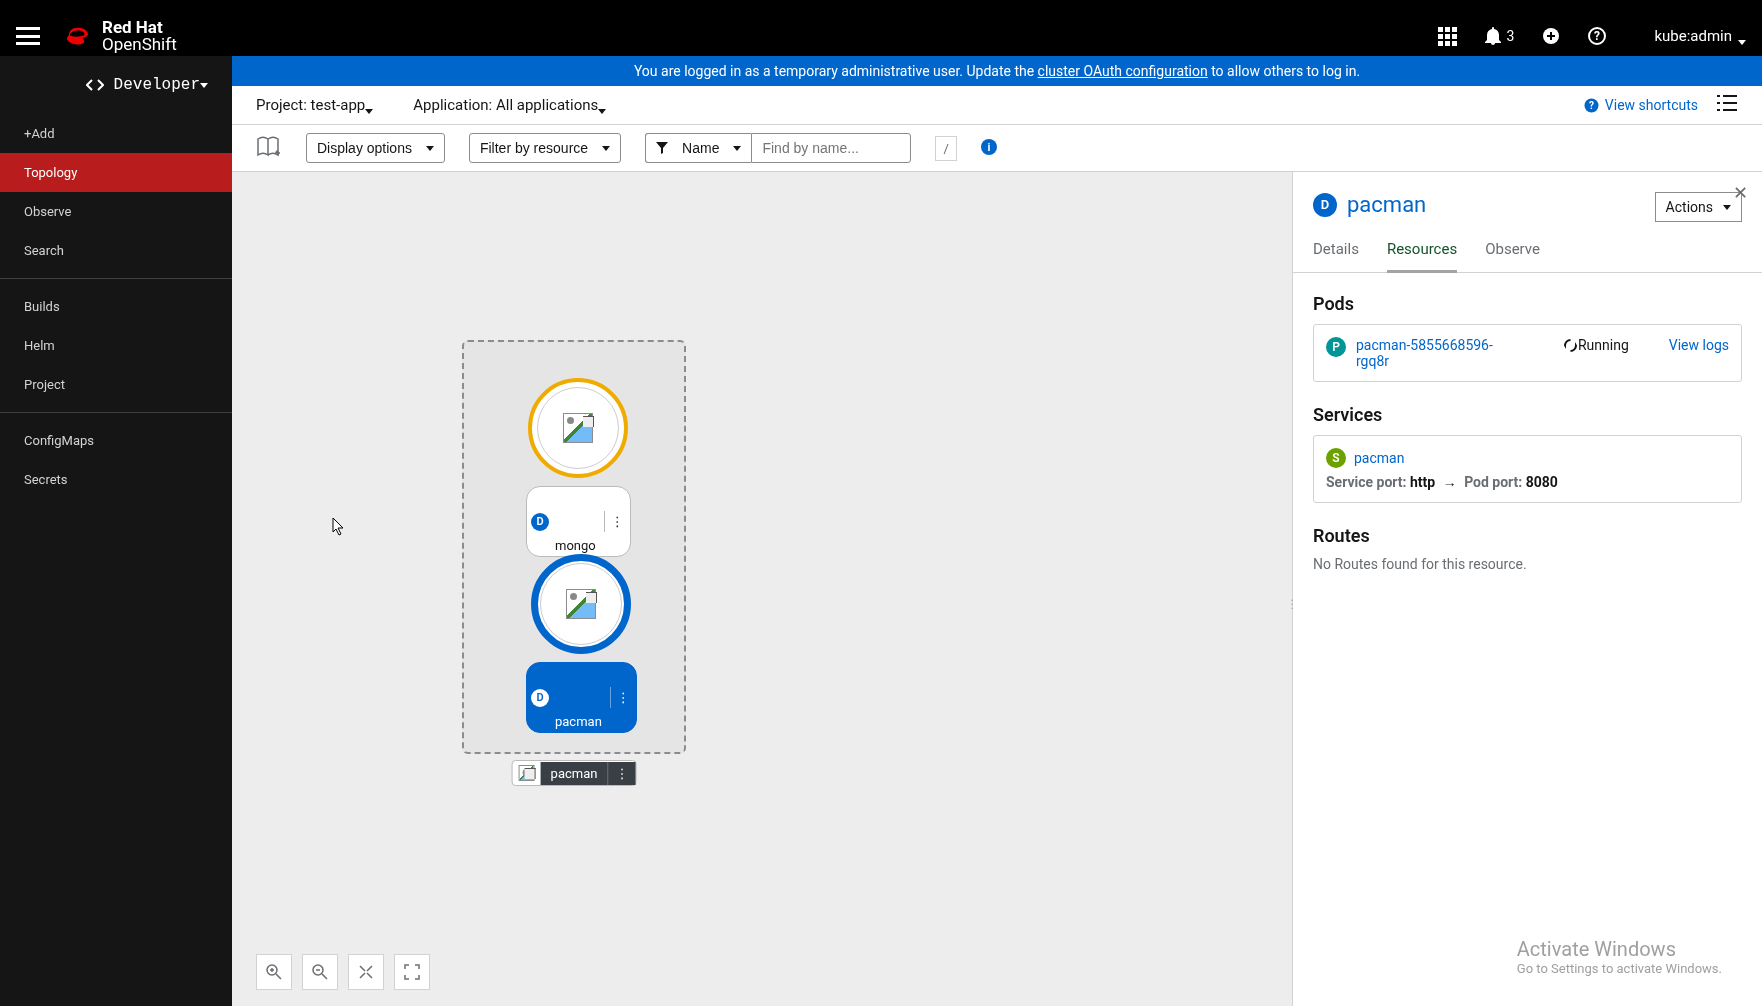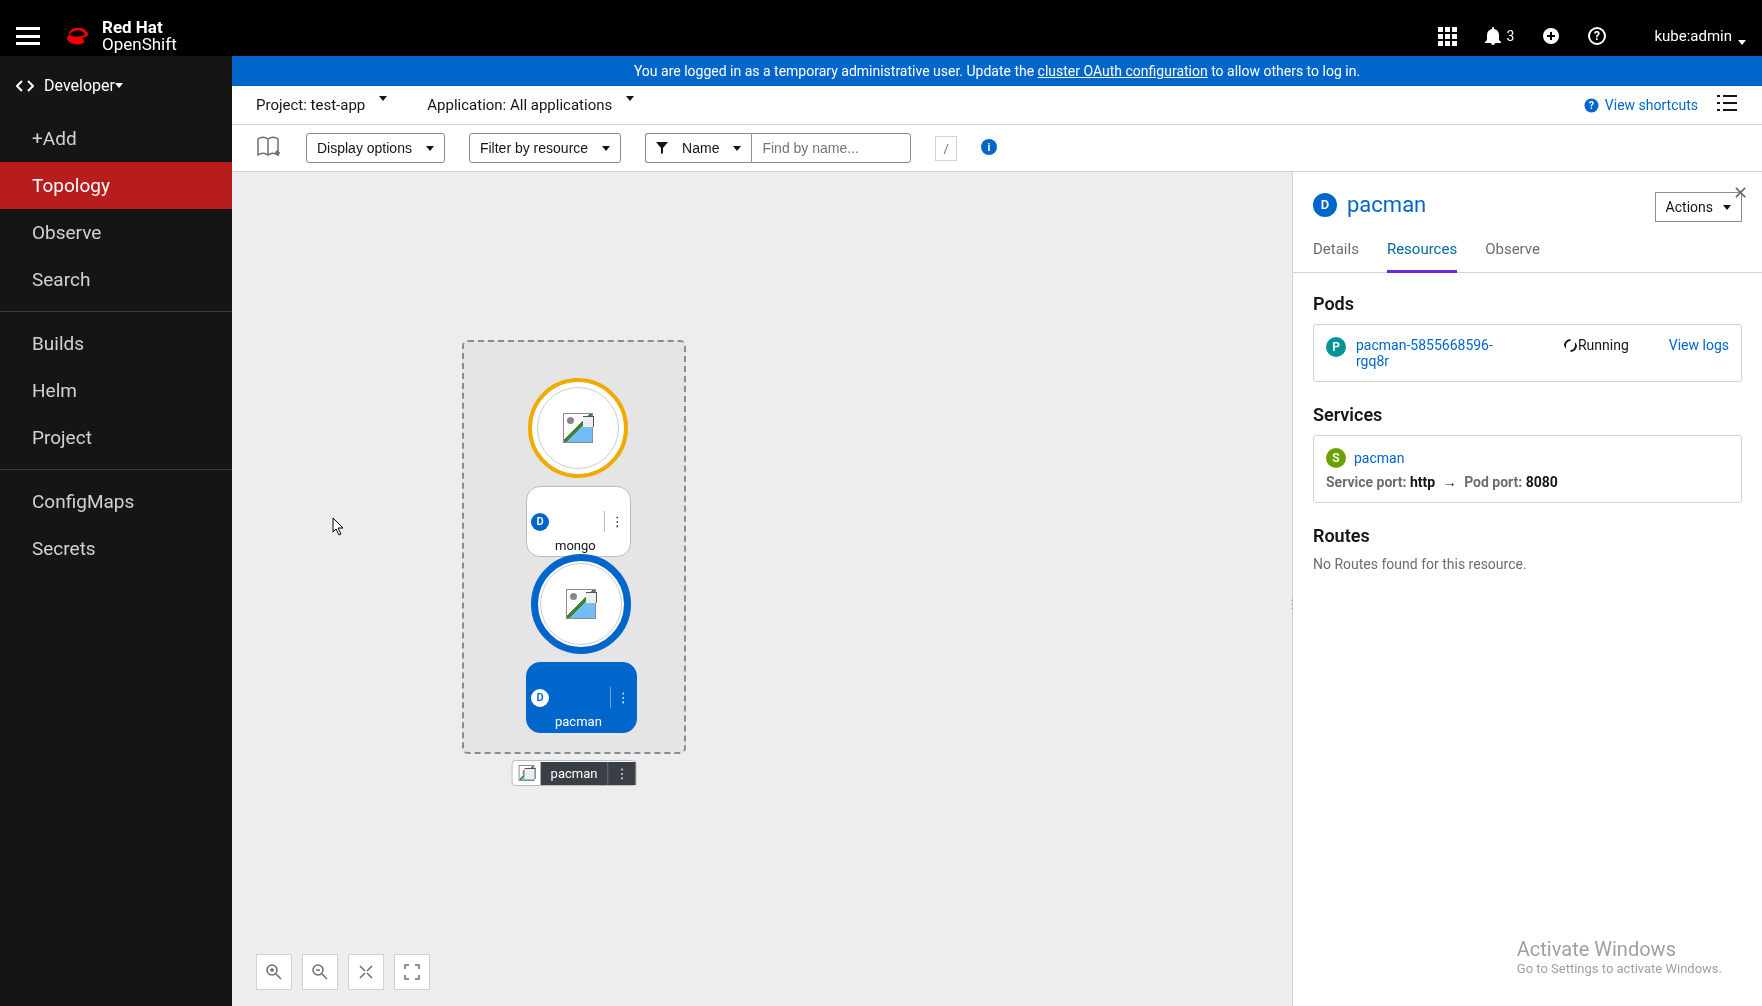"Developer" .perspective { font-family: none -> Liberation Mono, monospace; justify-content: flex-start -> flex-end }
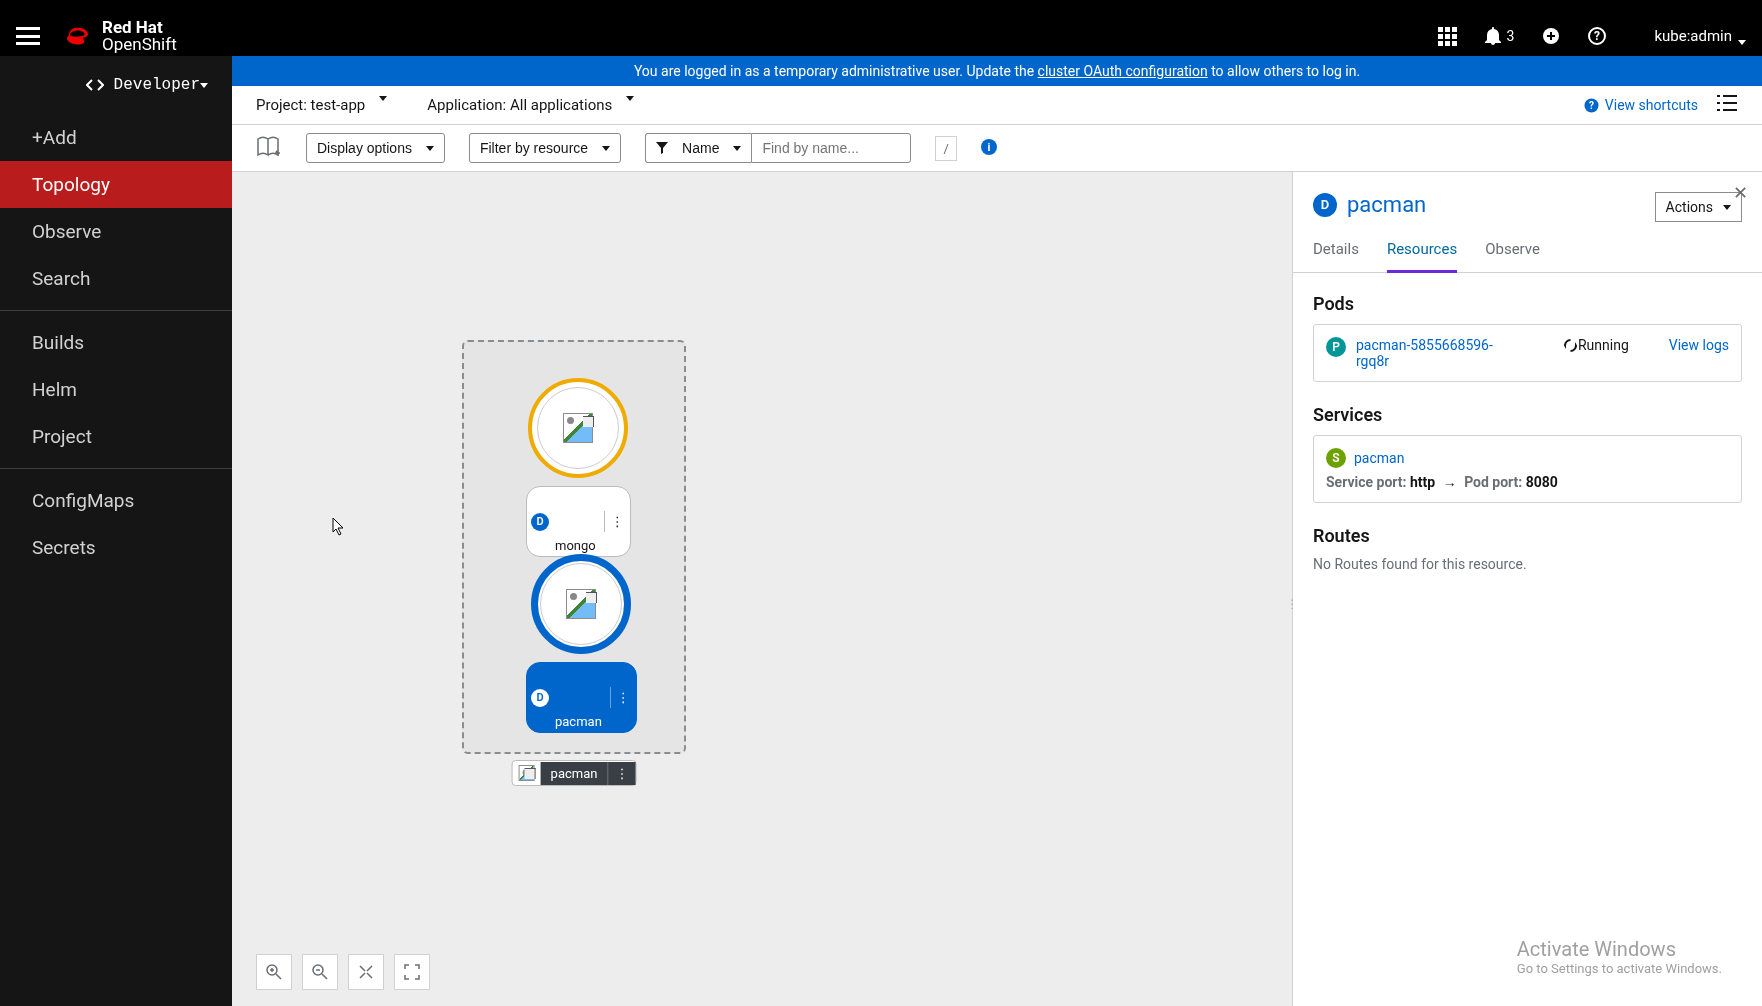"Project: test-app" .dropdown-label { align-items: flex-start -> flex-end; gap: 14px -> none }
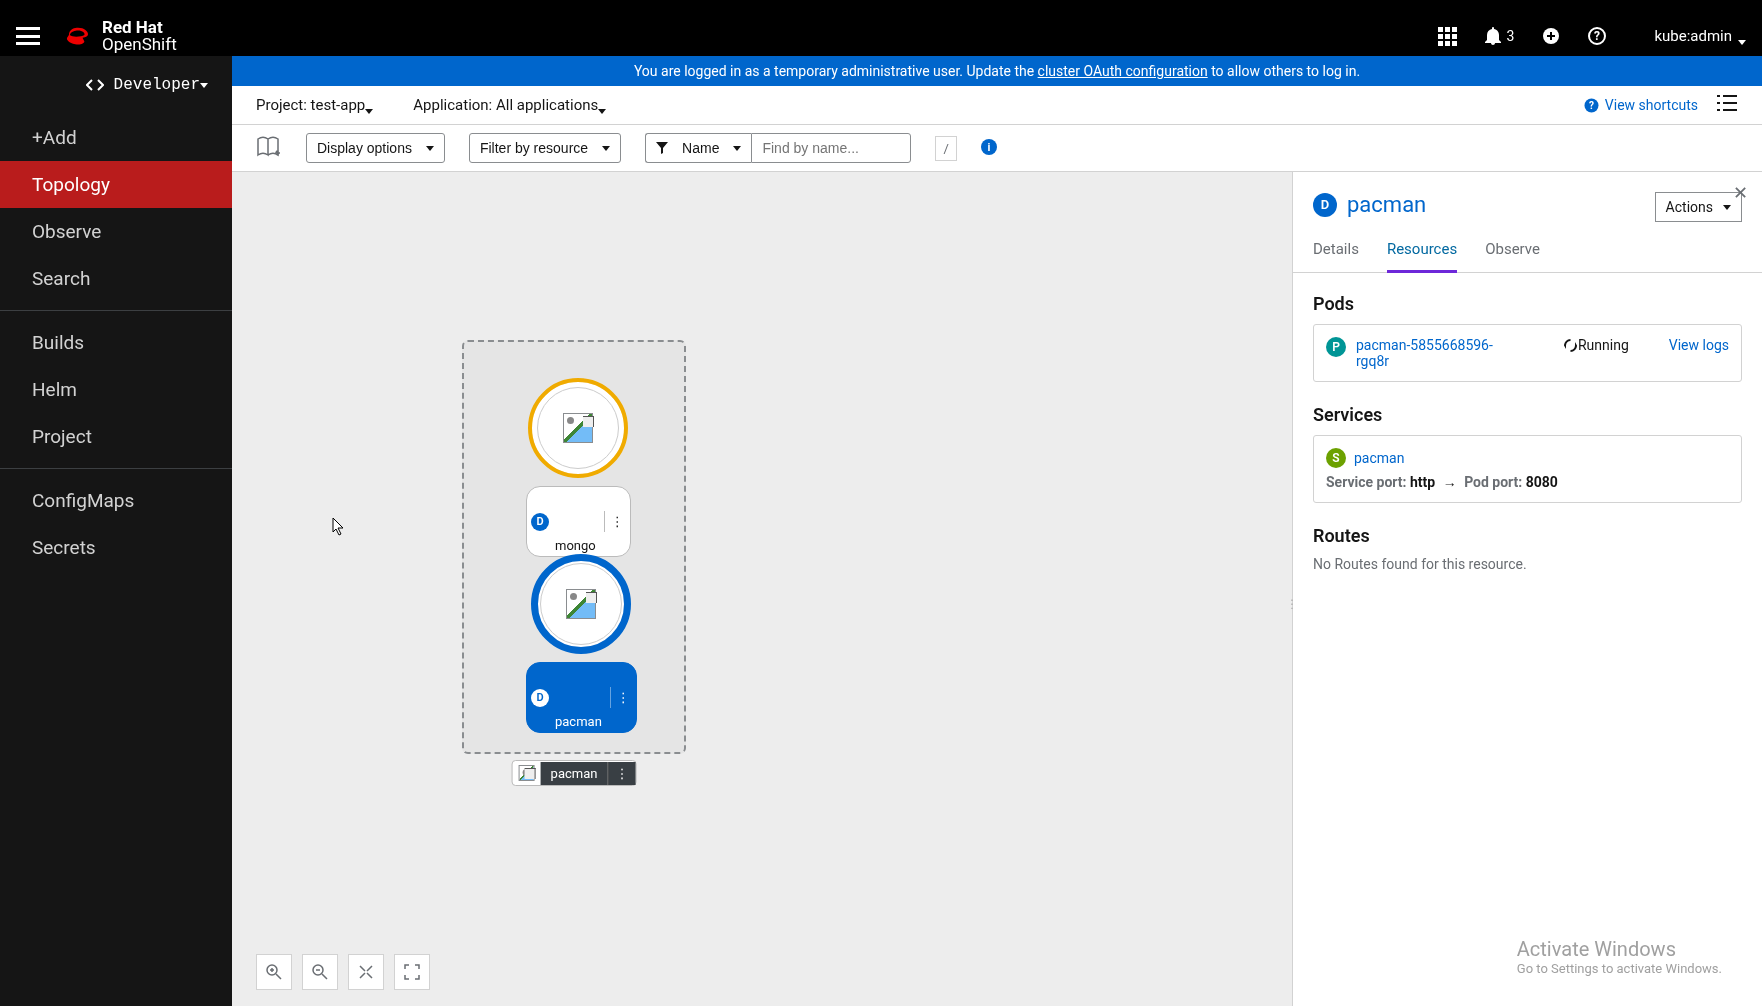"+Add" .nav-item { font-size: 19px -> 13px; padding: 12px 32px -> 12px 24px }
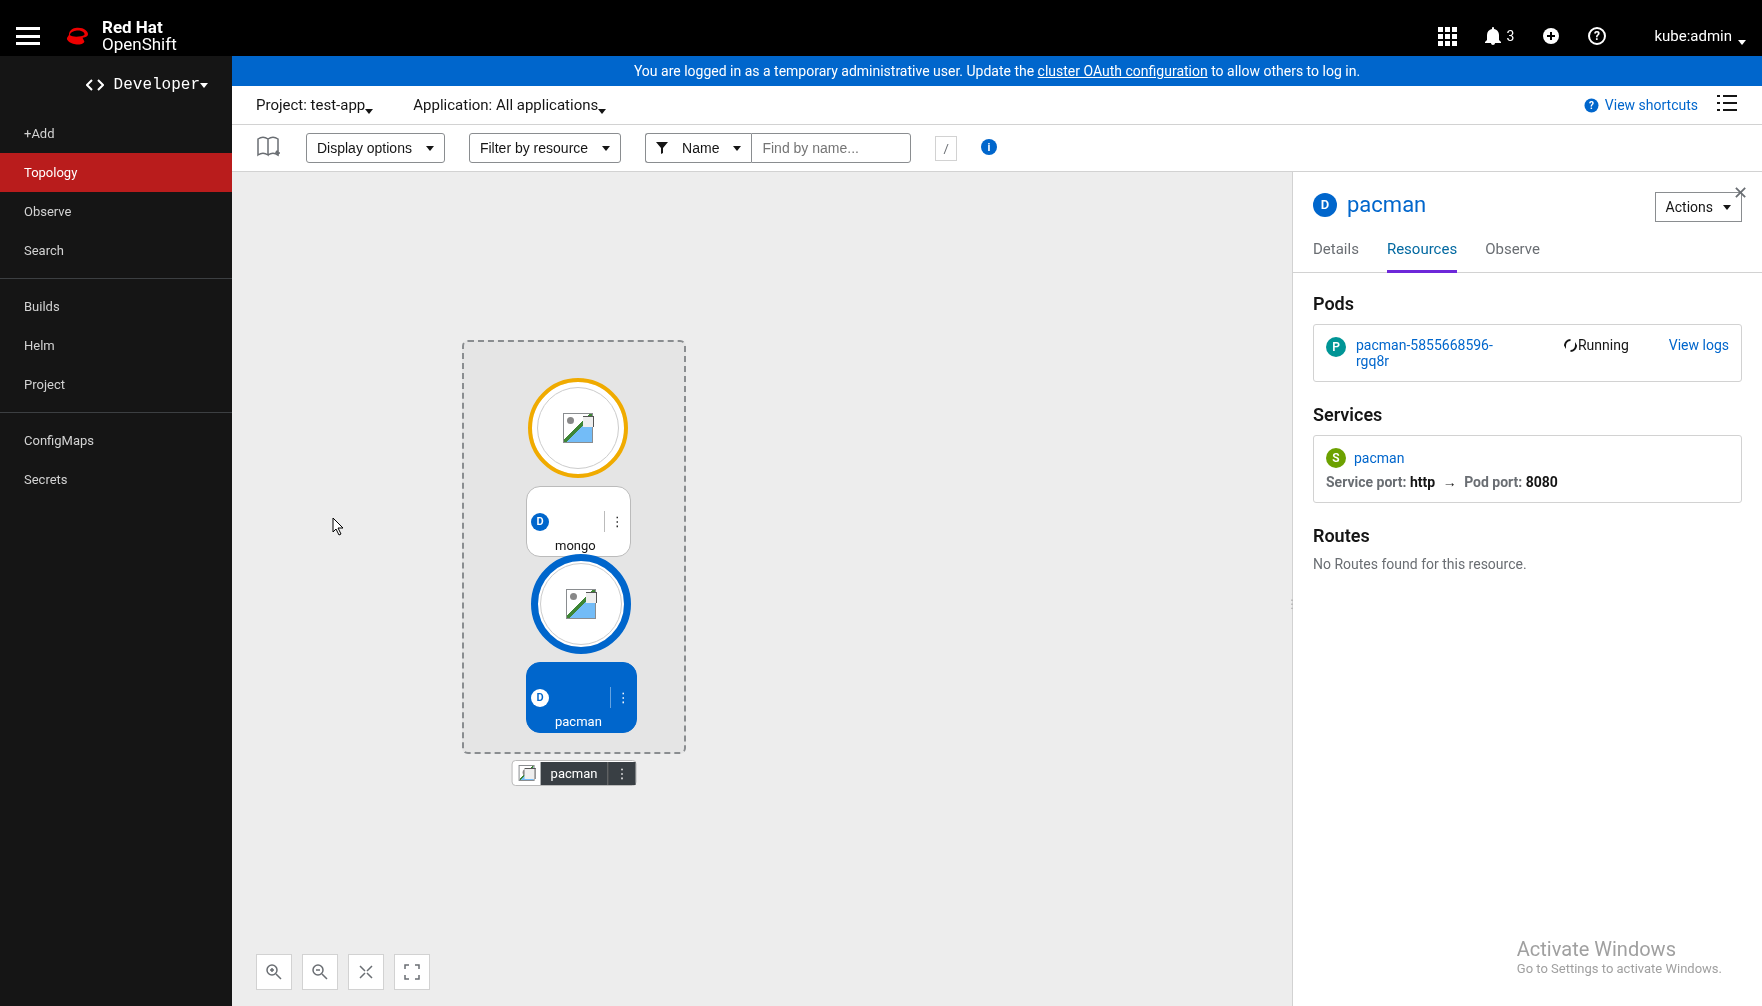"Resources" .sp-tab.active { border-bottom: 3px solid #6d28d9 -> 3px solid #a3a3a3; color: #0369a1 -> #14532d }
